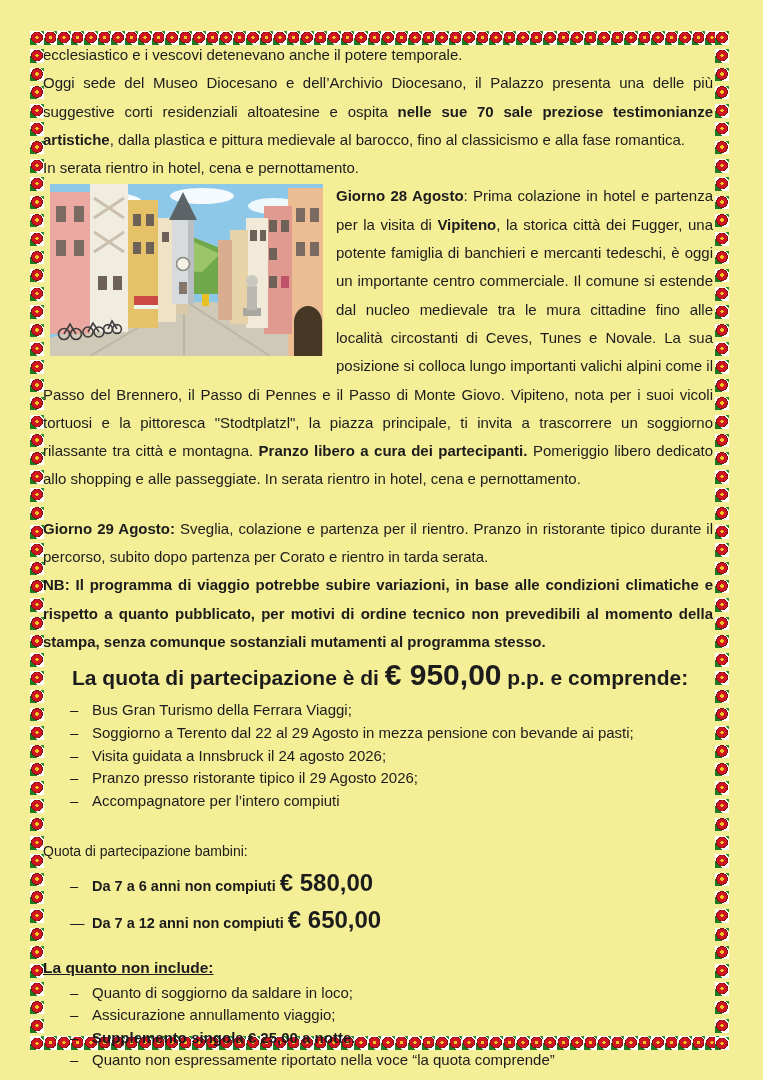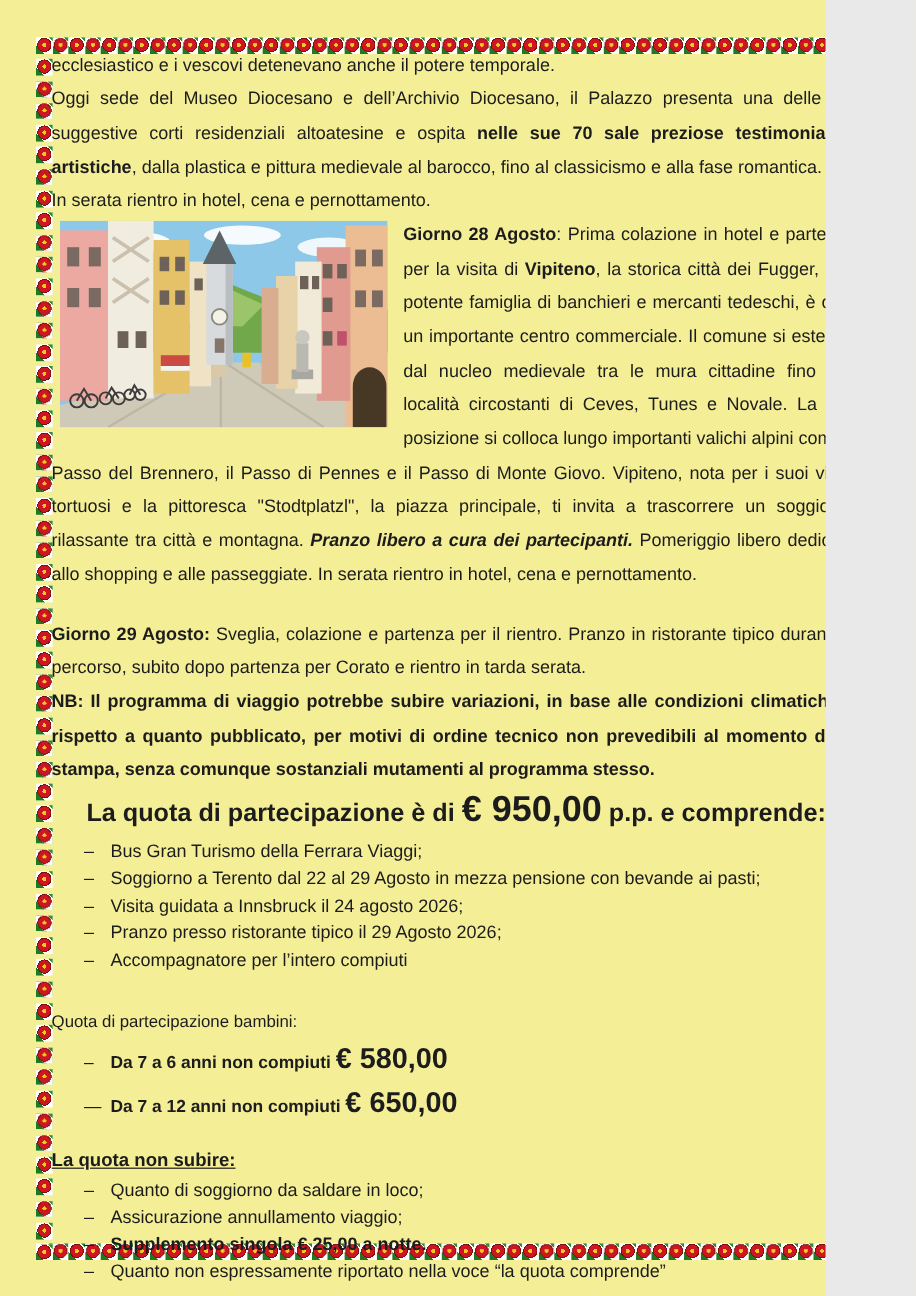"ecclesiastico e i vescovi detenevano" .page { width: 688px -> 763px }
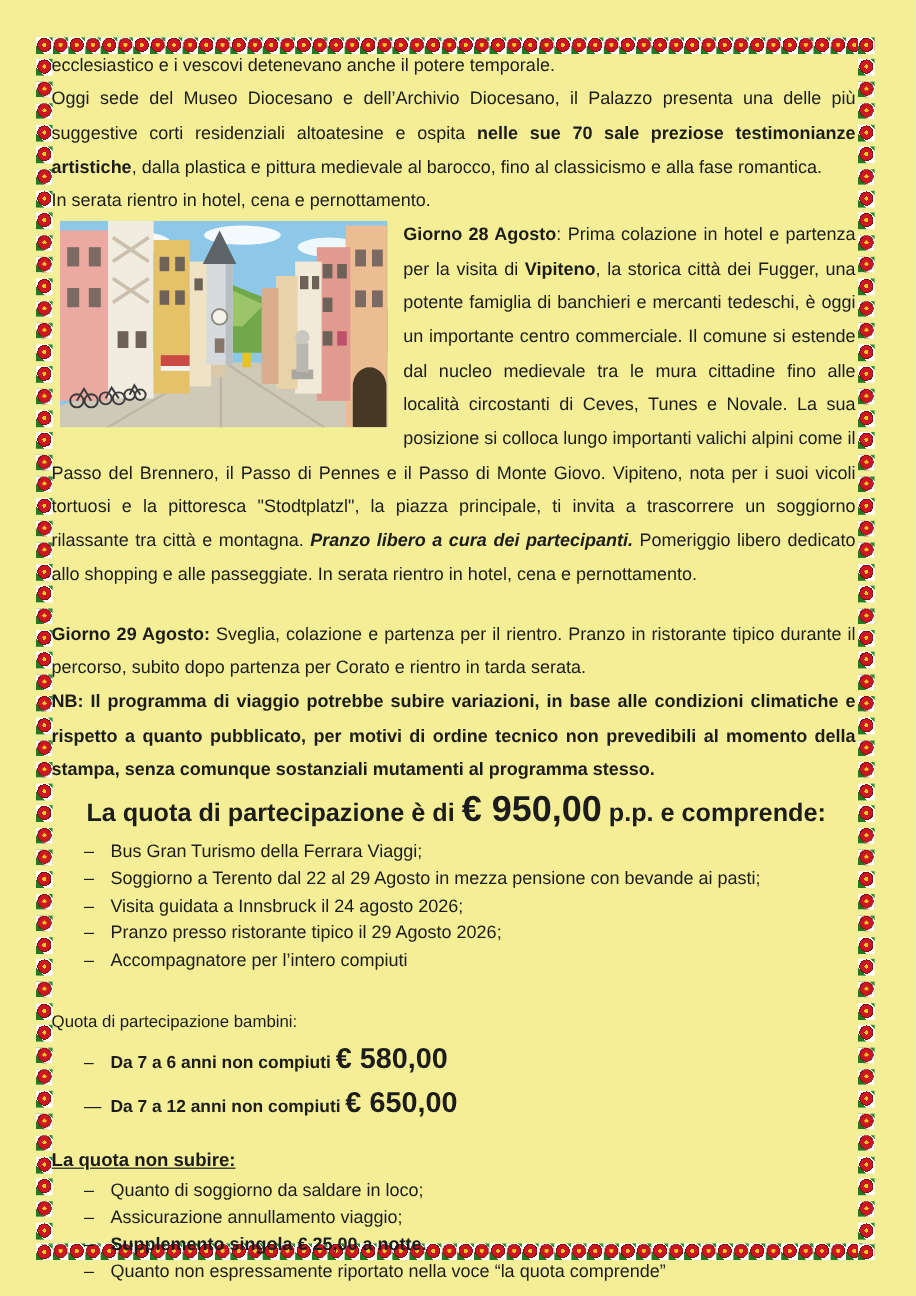"Pranzo libero a cura dei" .seg.i { font-style: italic -> none }
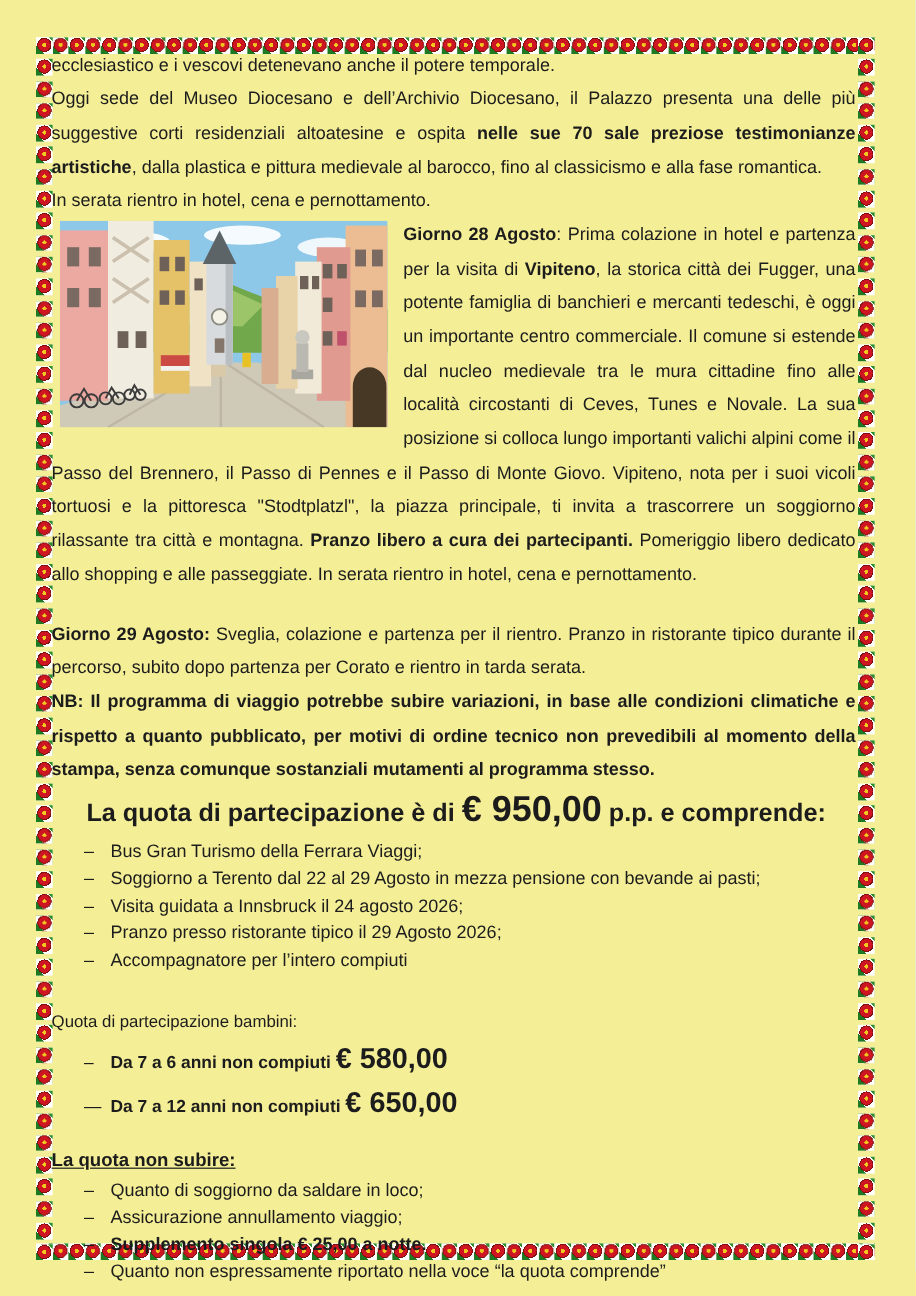"La quota non subire:" span.seg { text: quota non subire -> quanto non include }
